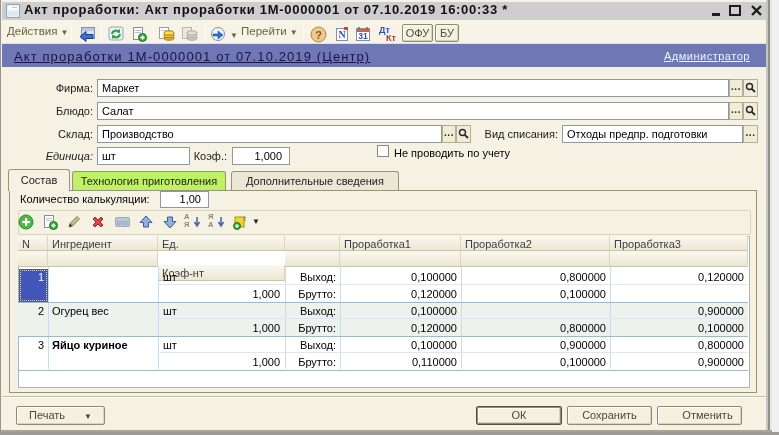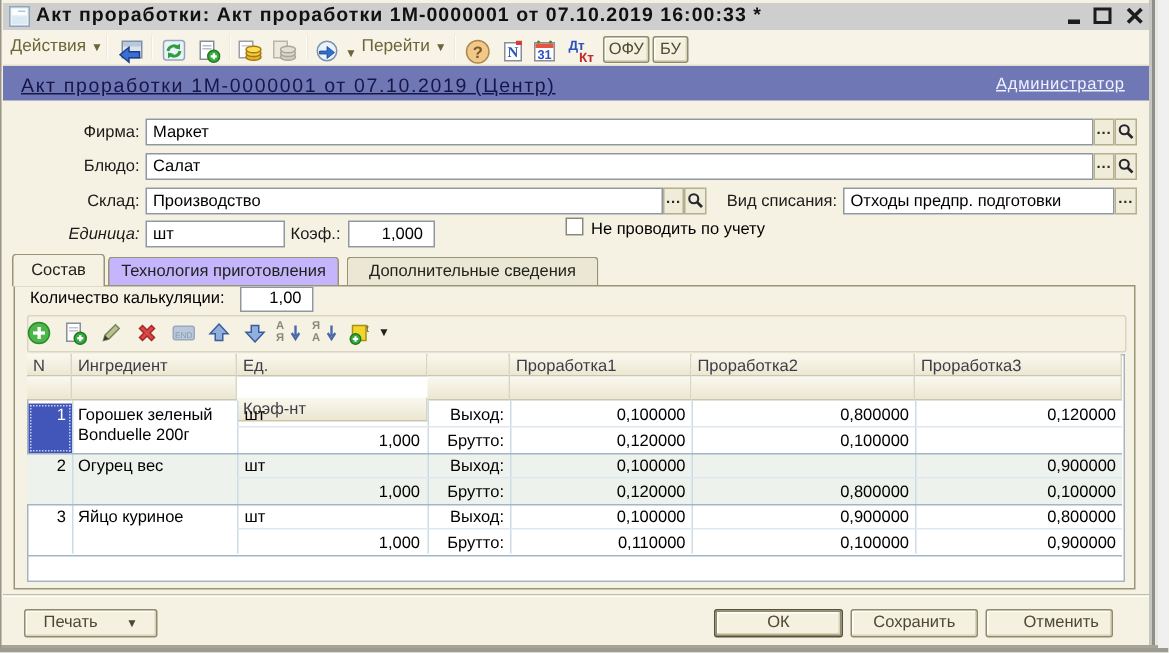"Технология приготовления" div.tab { background: #c4b5fd -> #bef264 }
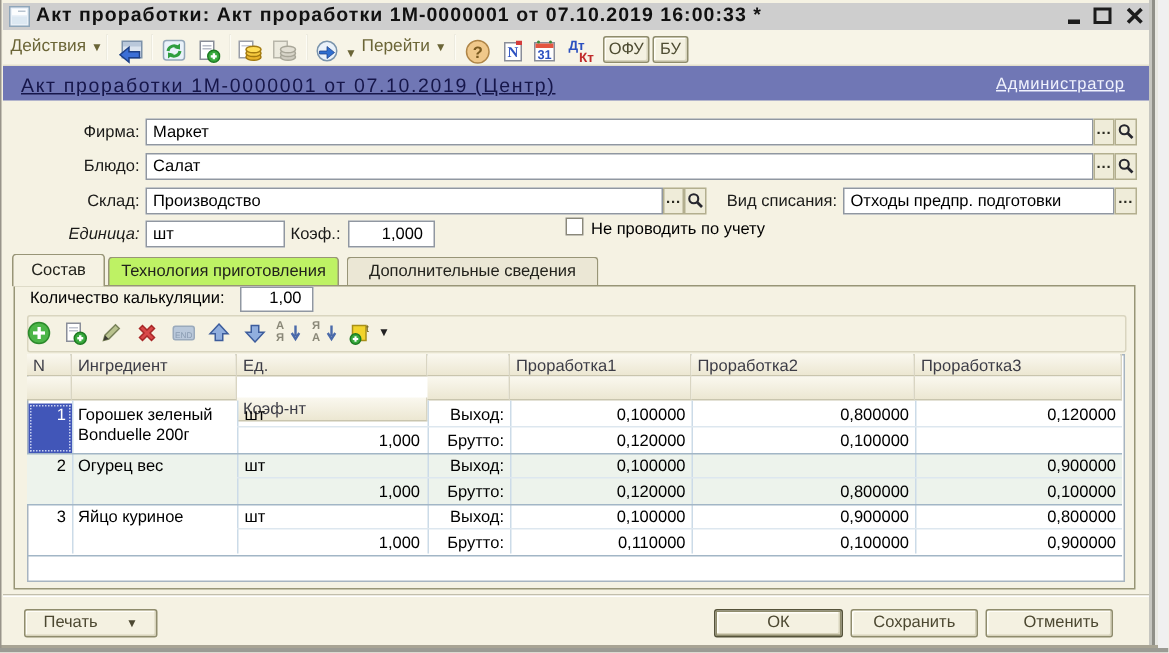"Горошек зеленый" div.dcell { html: <div>Горошек зеленый<br>Bonduelle 200г</div> -> none }
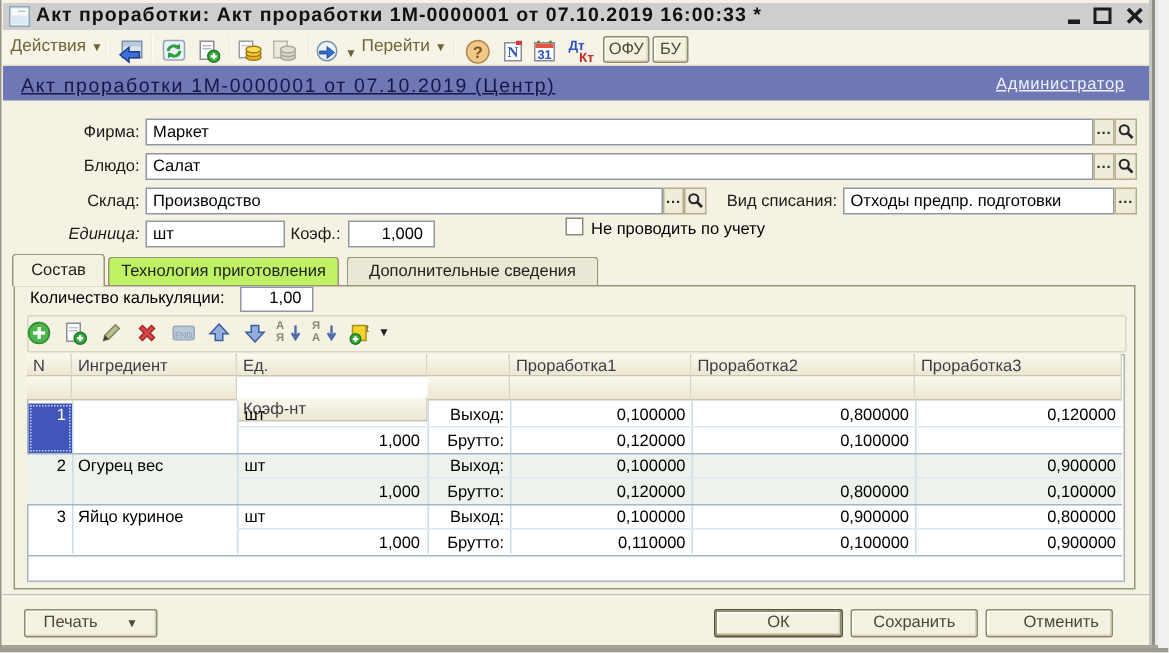"Яйцо куриное" div.dcell { font-weight: none -> bold }
